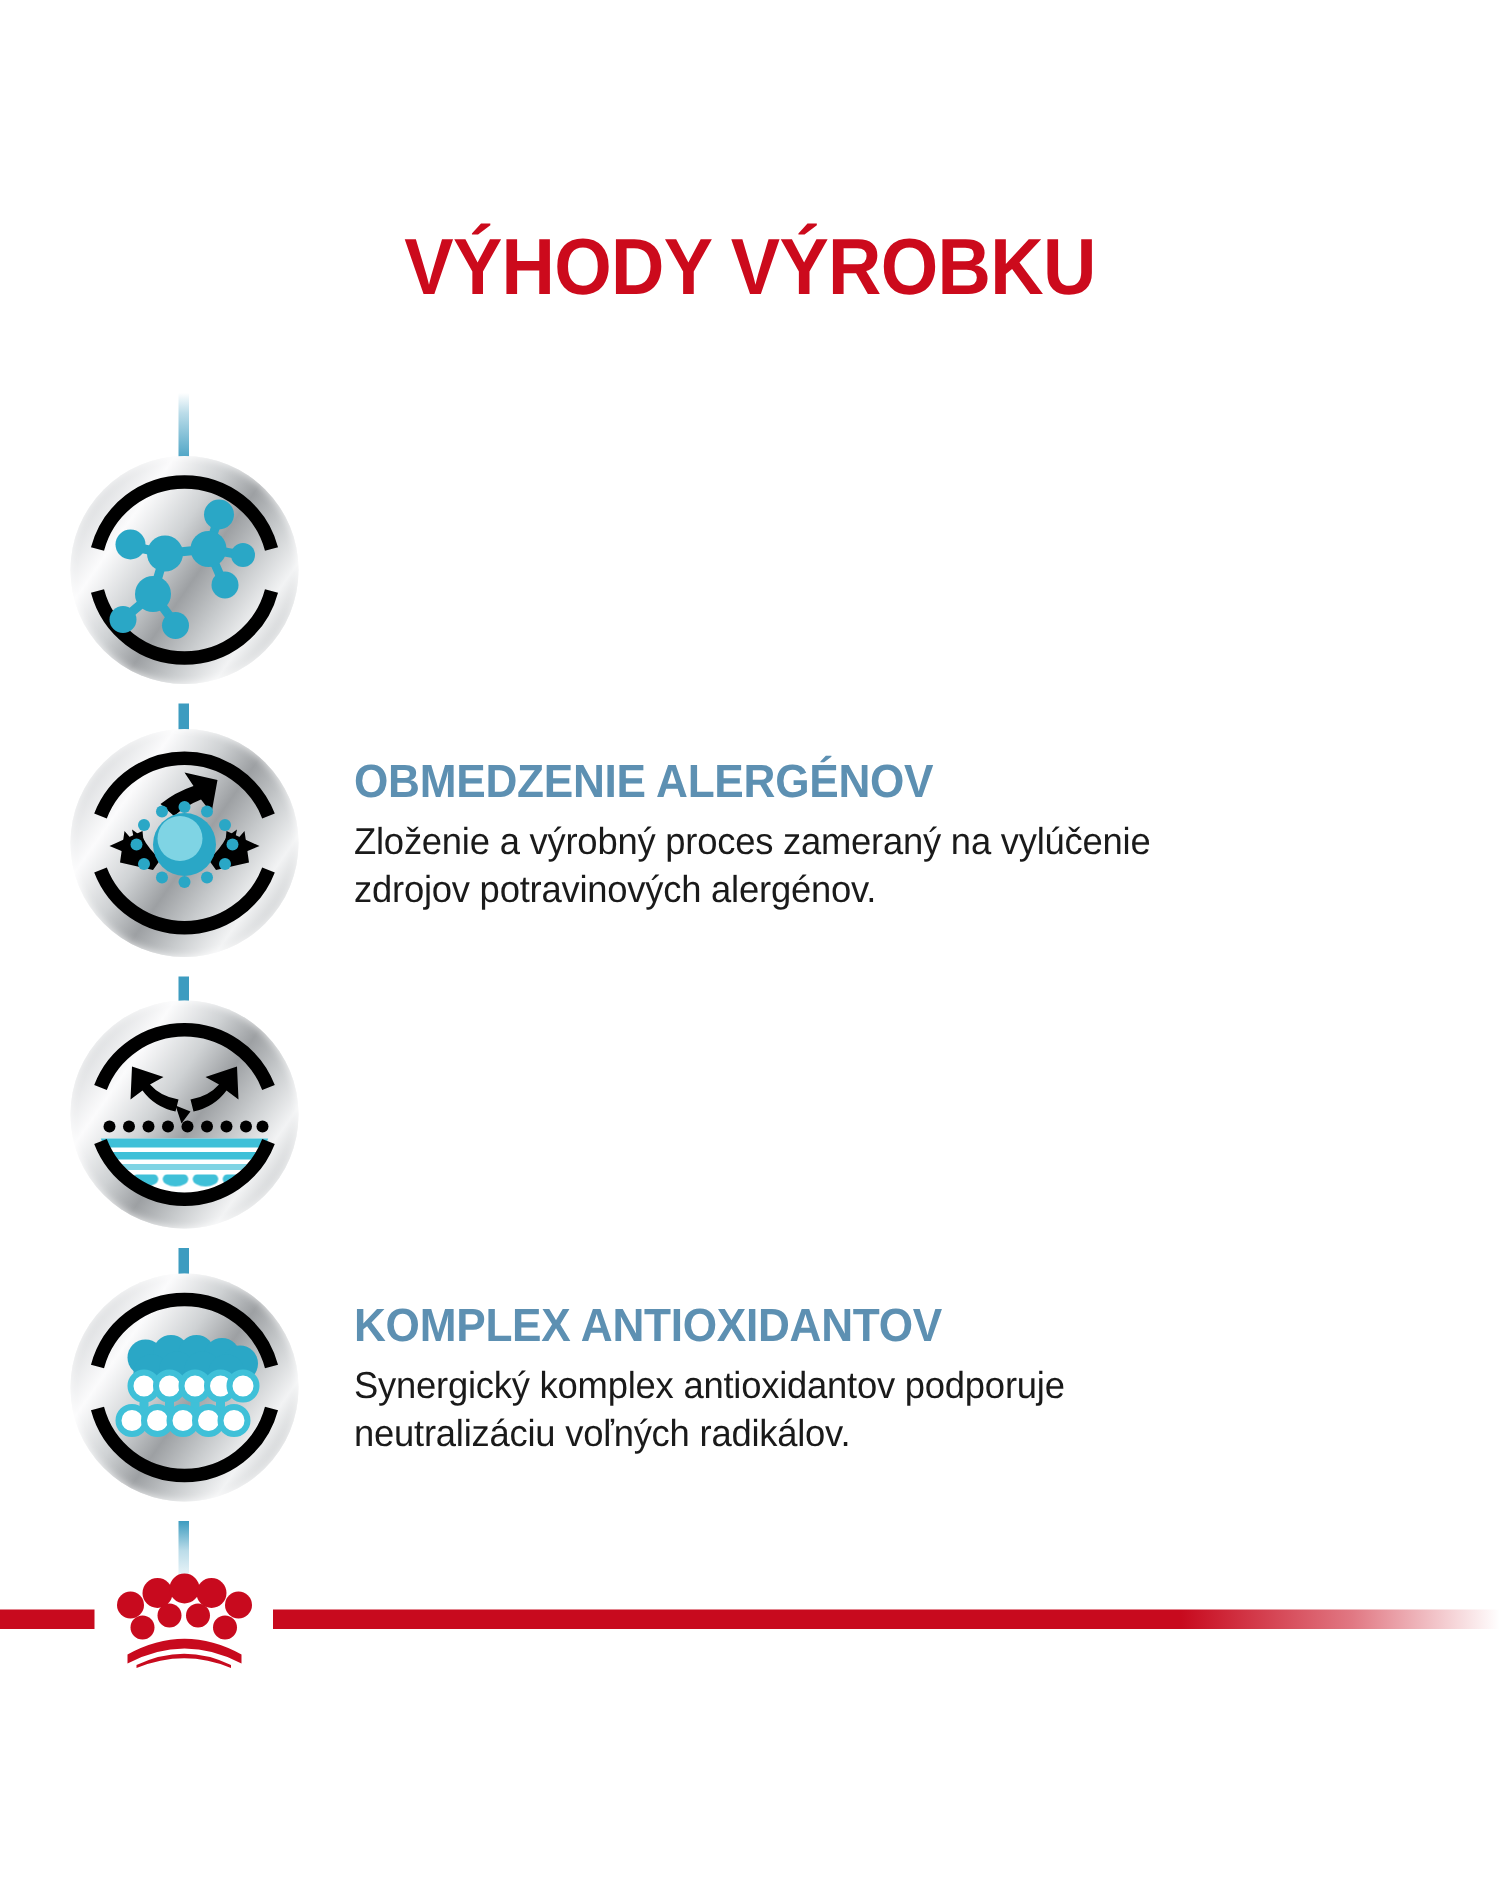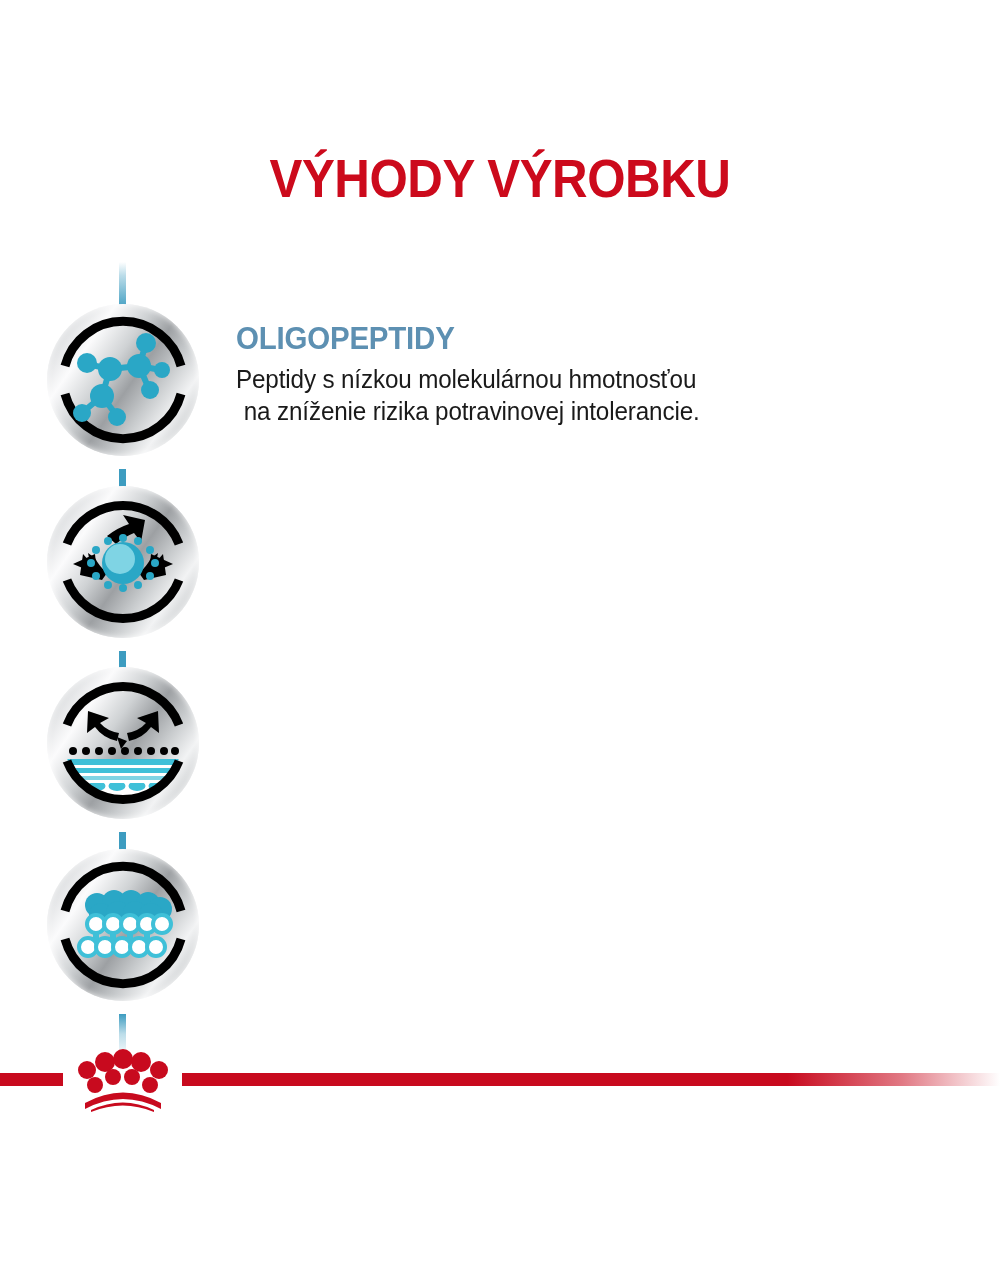"OLIGOPEPTIDY" div.benefit-text { html: <div> <div>OLIGOPEPTIDY</div> <div> <span>Peptidy s nízkou molekulárnou hmotnosťou</span> <span>na zníženie rizika potravinovej intolerancie.</span> </div> </div> -> none }
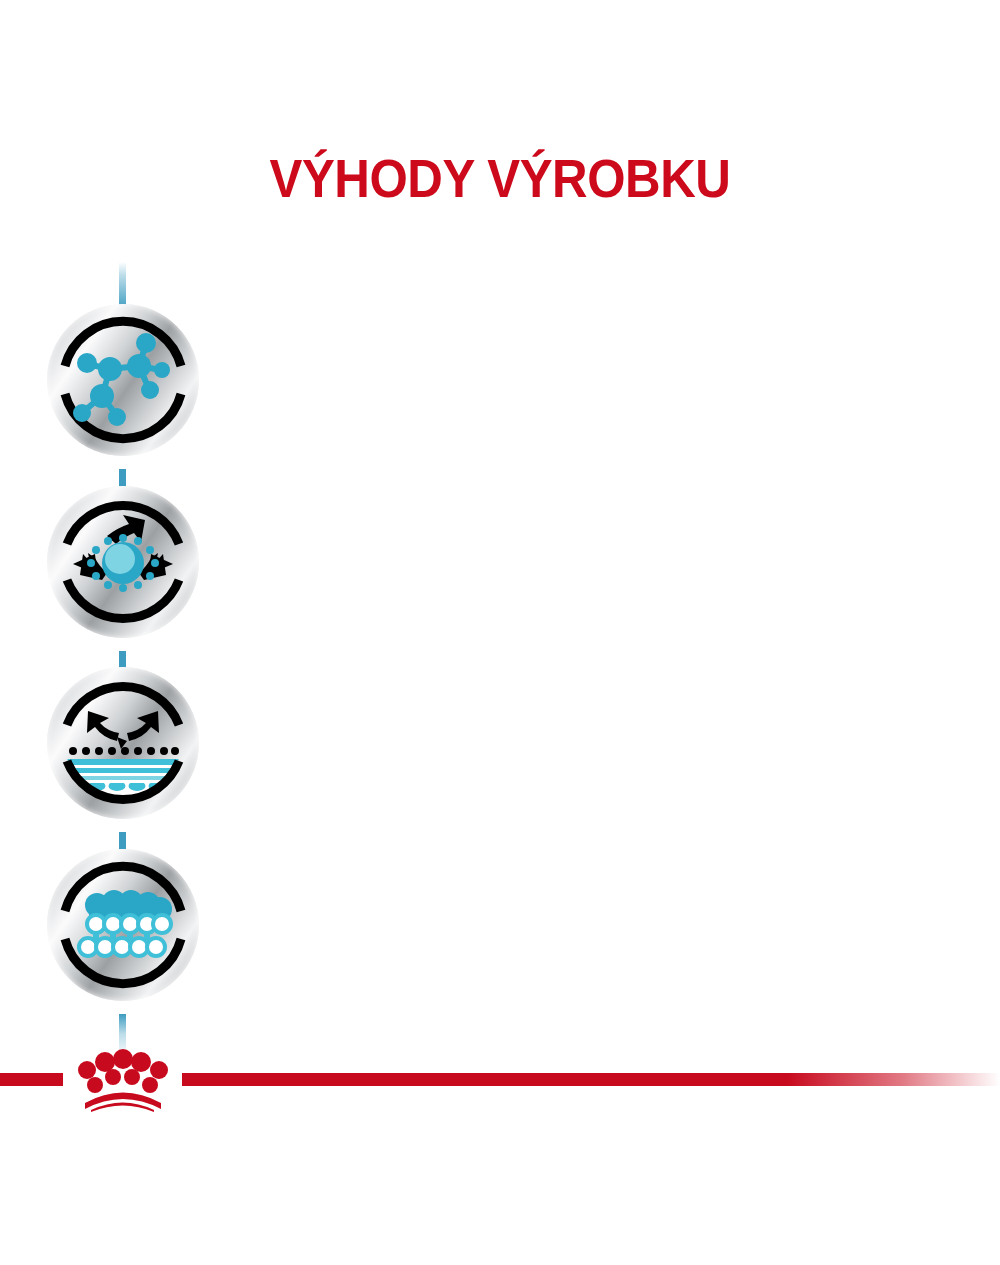"OBMEDZENIE ALERGÉNOV" div.benefit-text { html: none -> <div> <div>OBMEDZENIE ALERGÉNOV</div> <div> <span>Zloženie a výrobný proces zameraný na vylúčenie</span> <span>zdrojov potravinových alergénov.</span> </div> </div> }
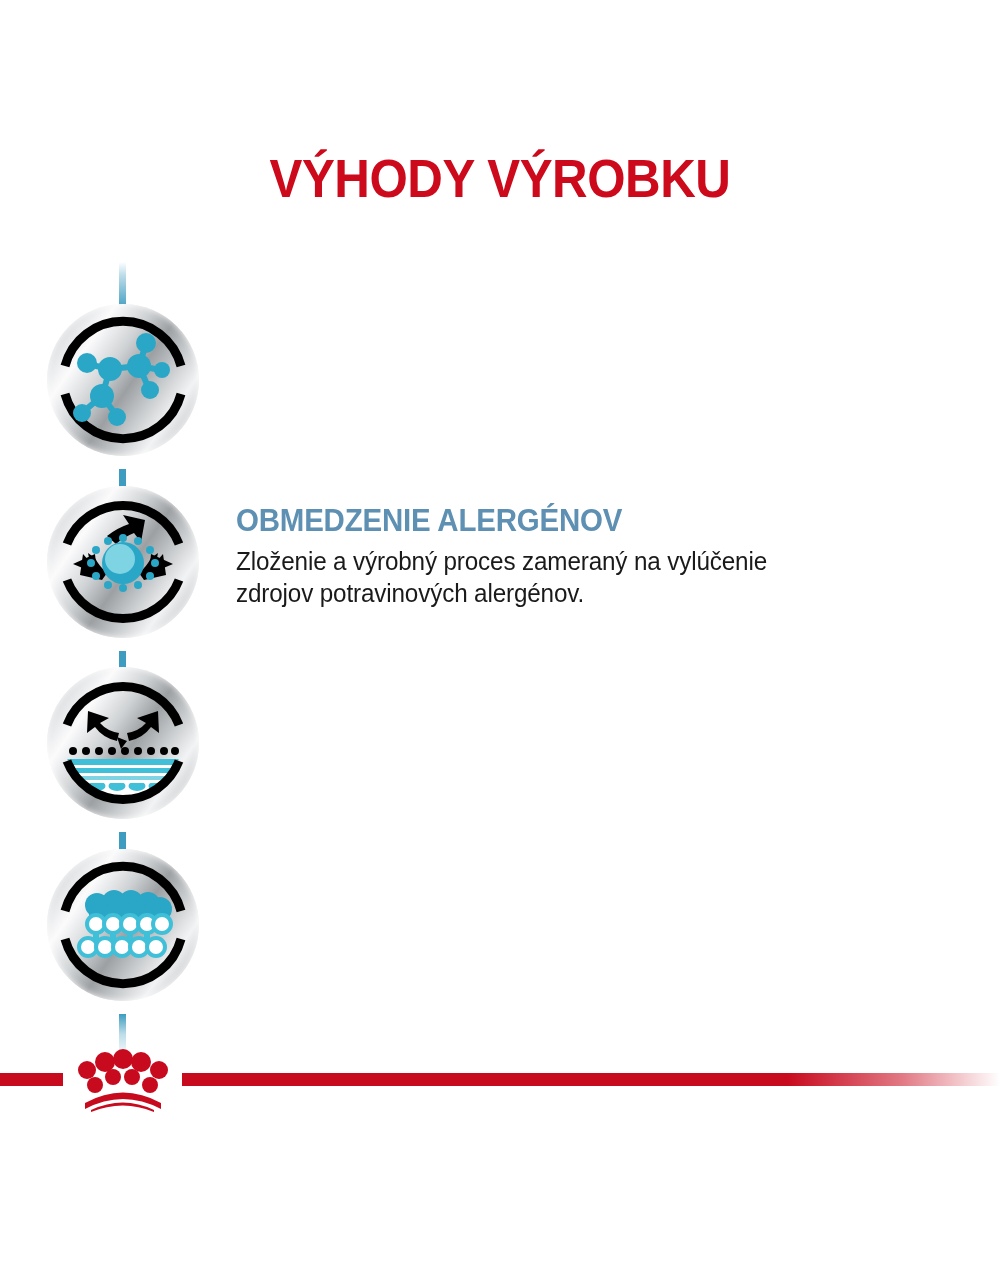"KOMPLEX ANTIOXIDANTOV" div.benefit-text { html: none -> <div> <div>KOMPLEX ANTIOXIDANTOV</div> <div> <span>Synergický komplex antioxidantov podporuje</span> <span>neutralizáciu voľných radikálov.</span> </div> </div> }
